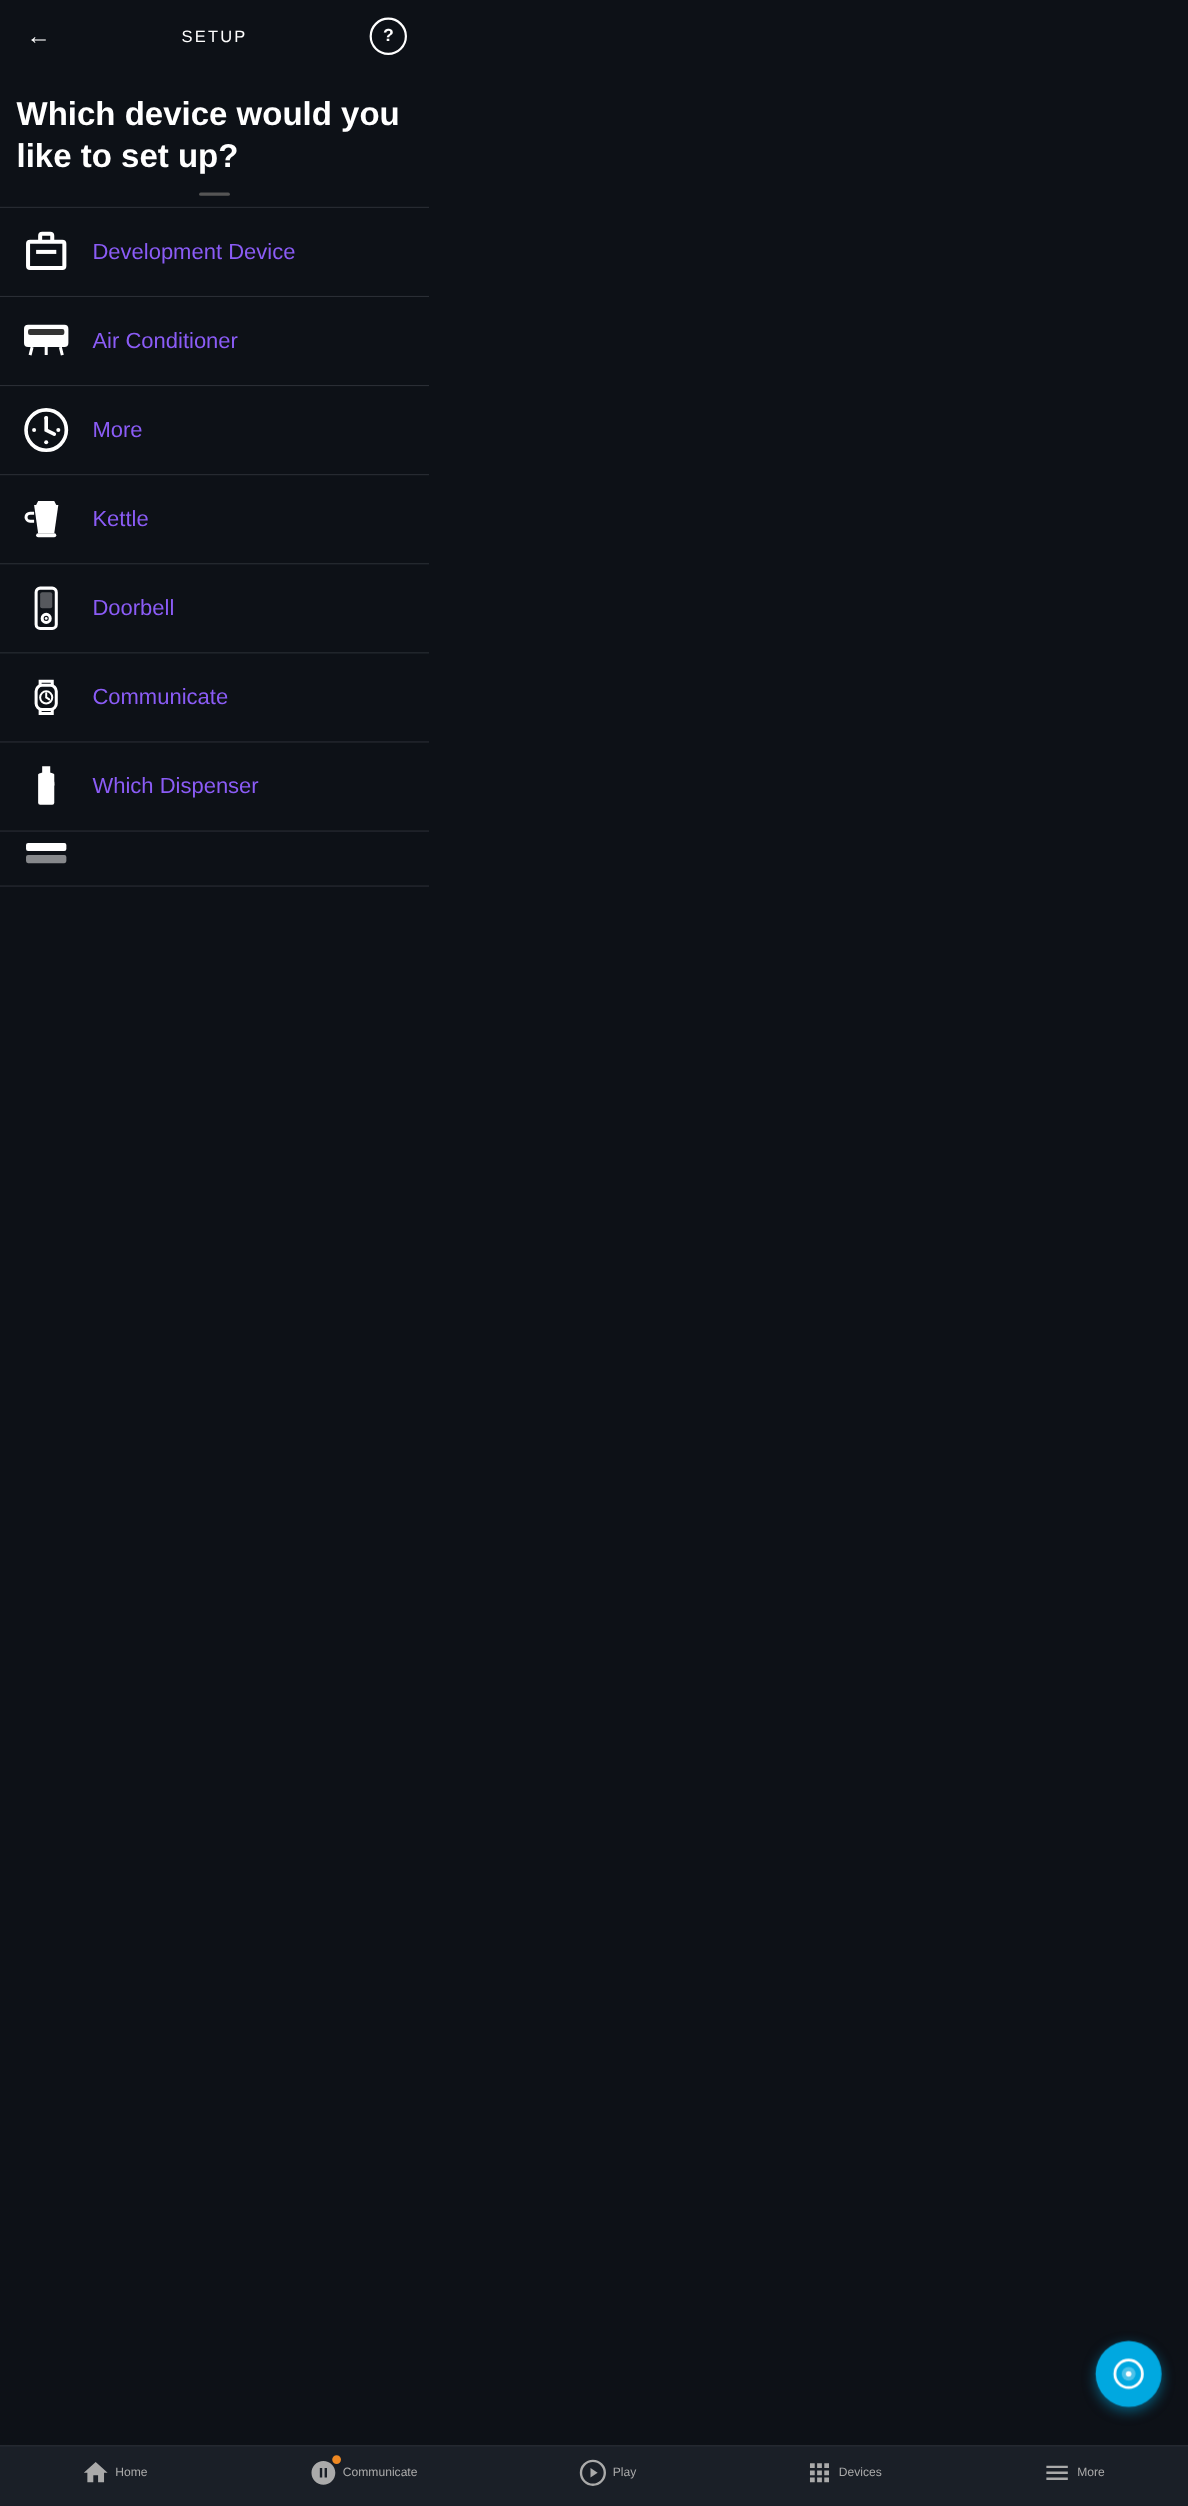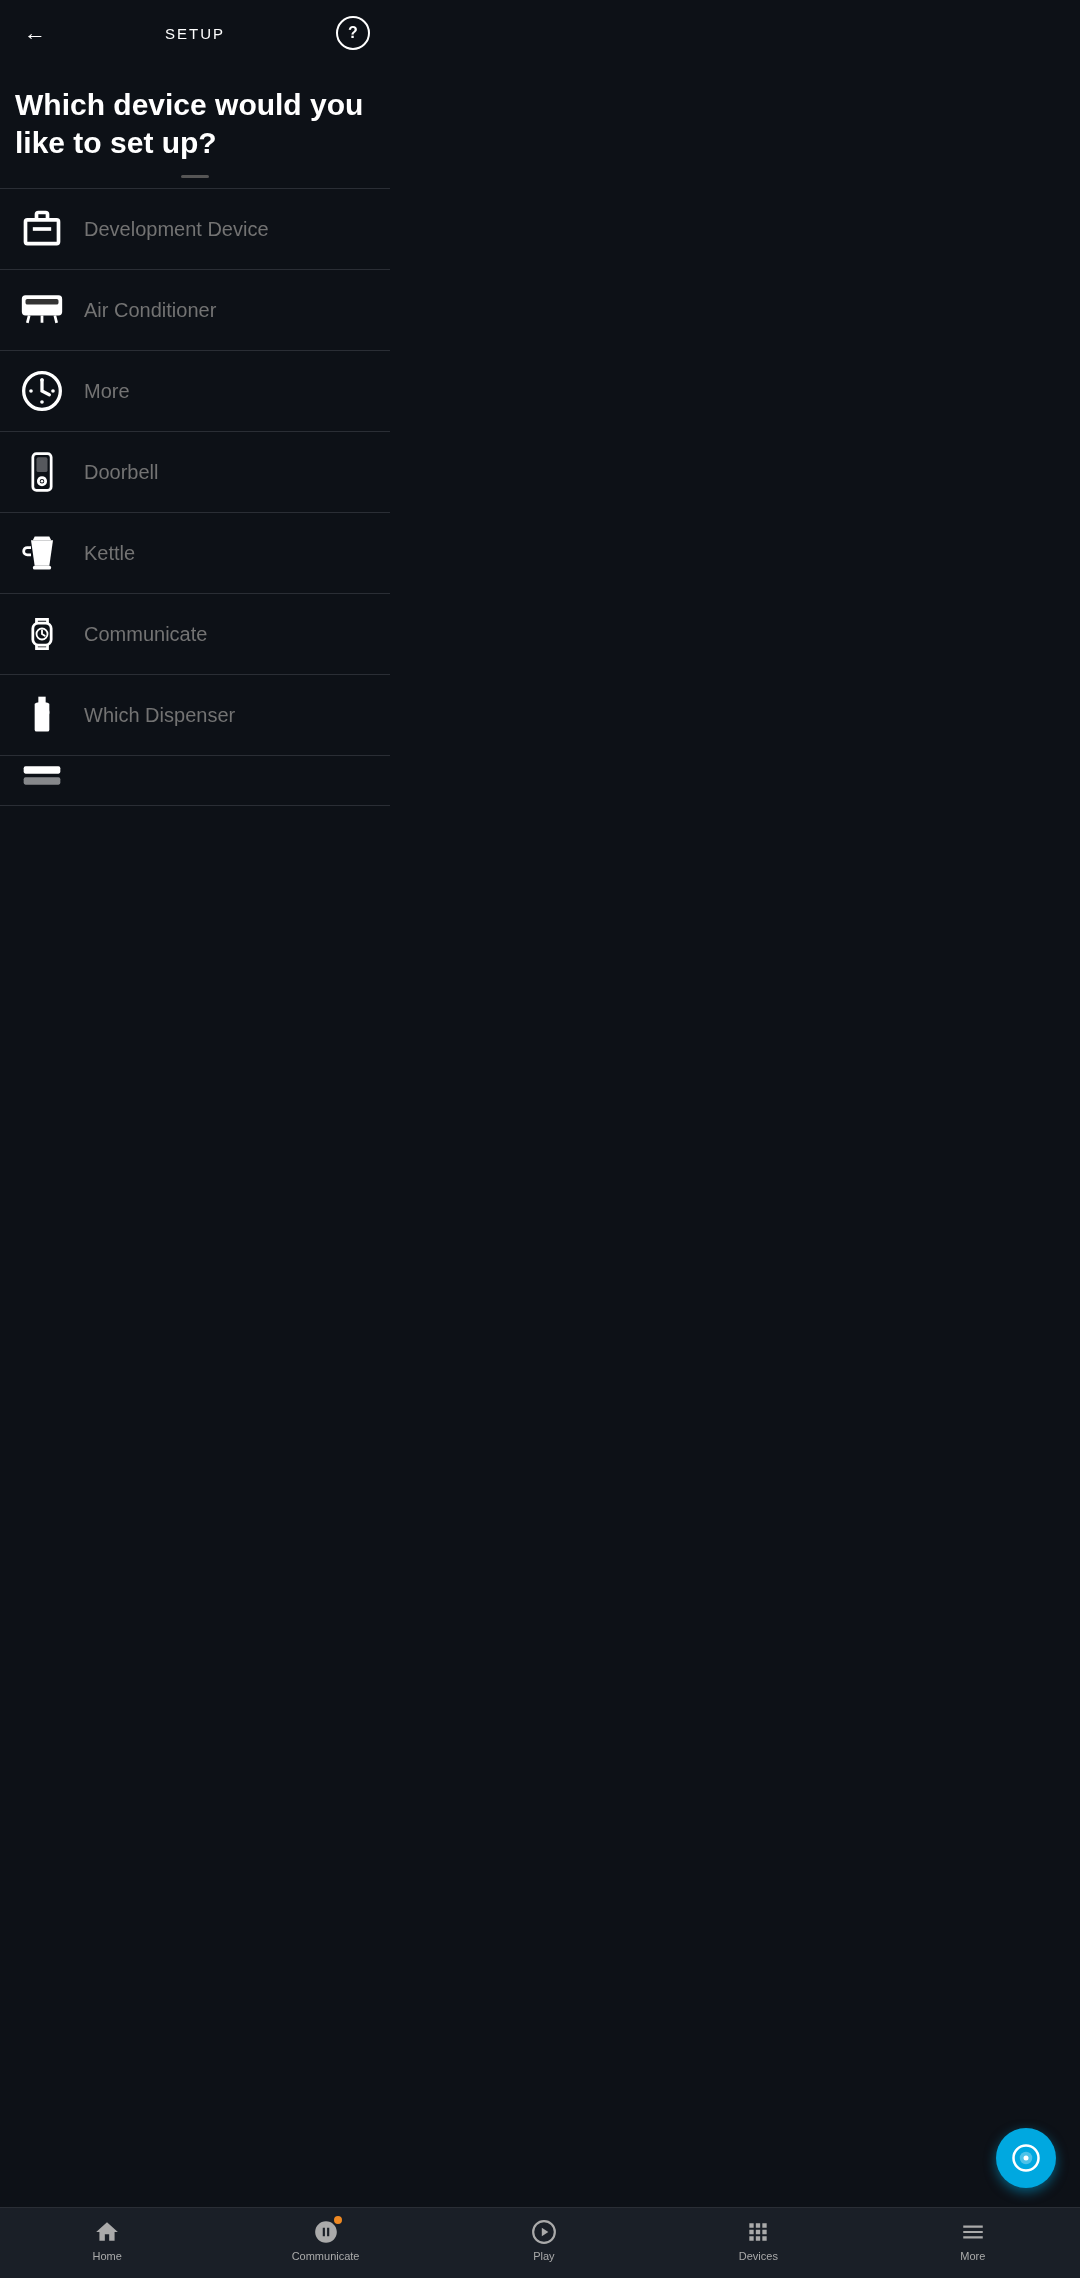"Development Device" .device-name { color: #737373 -> #8b5cf6 }
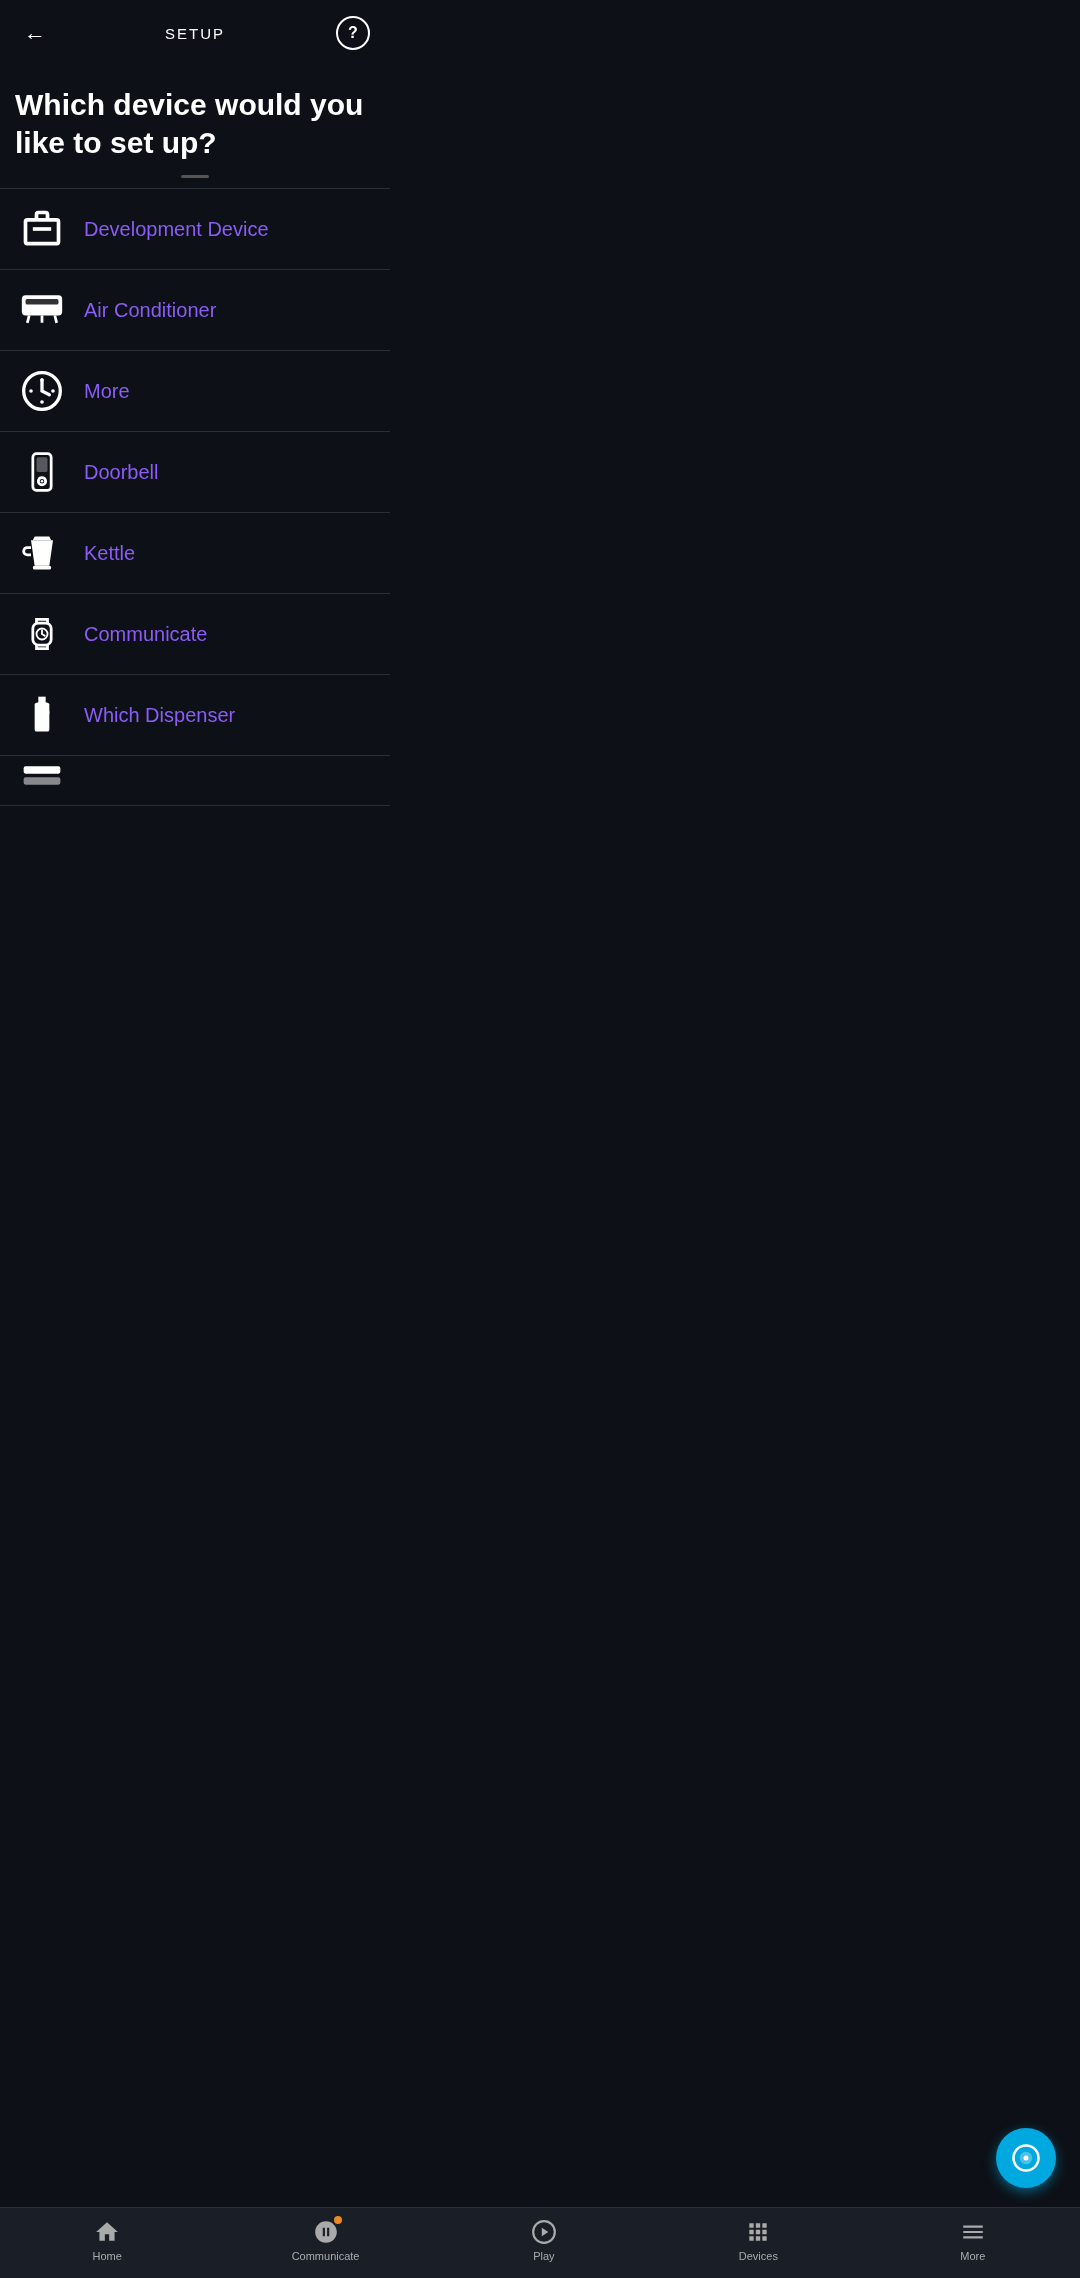"Doorbell" li.device-item { order: before "Kettle" -> after "Kettle" }
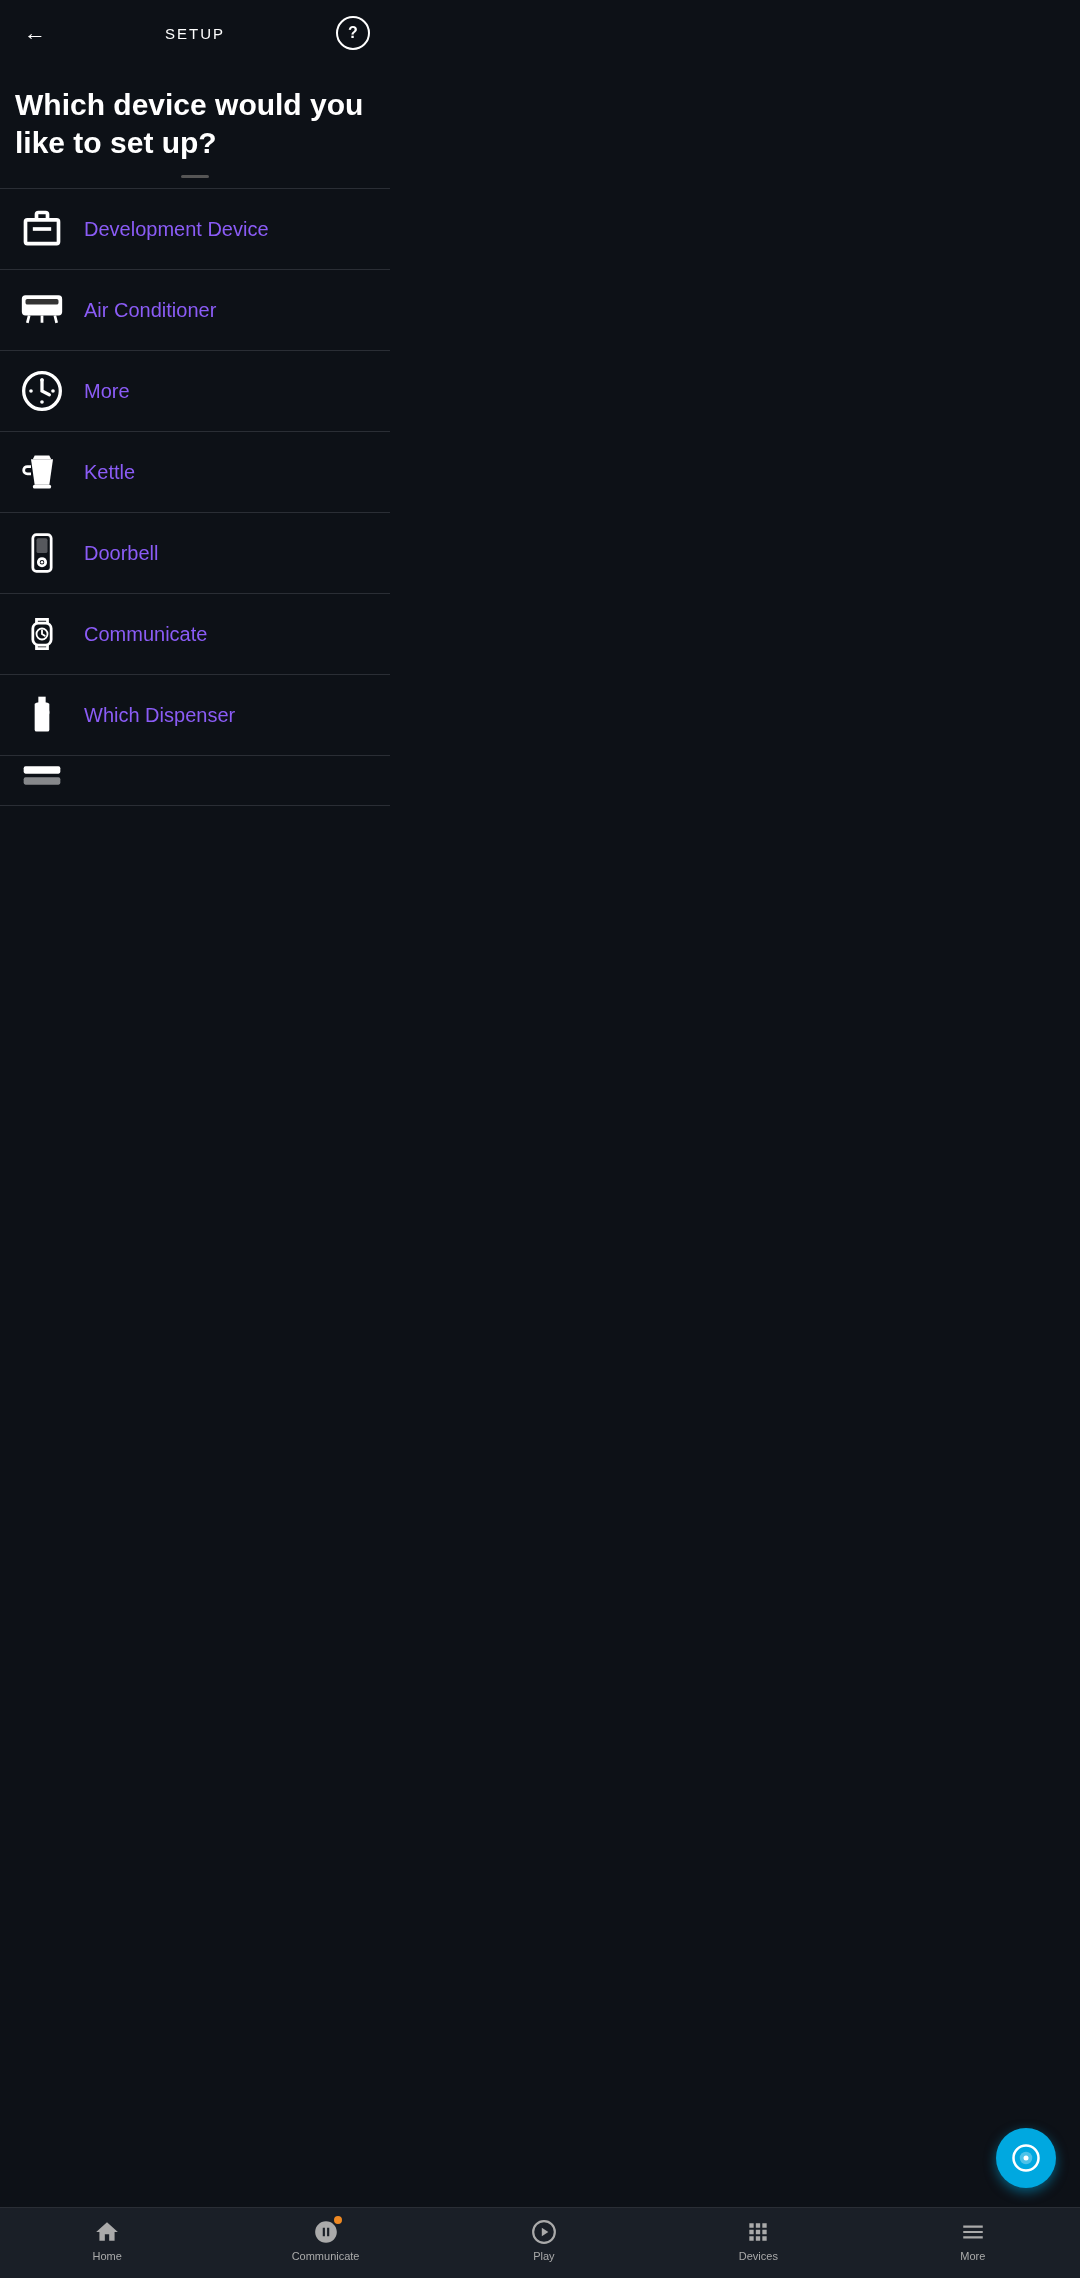"Home" .nav-item { flex-direction: column -> none }
